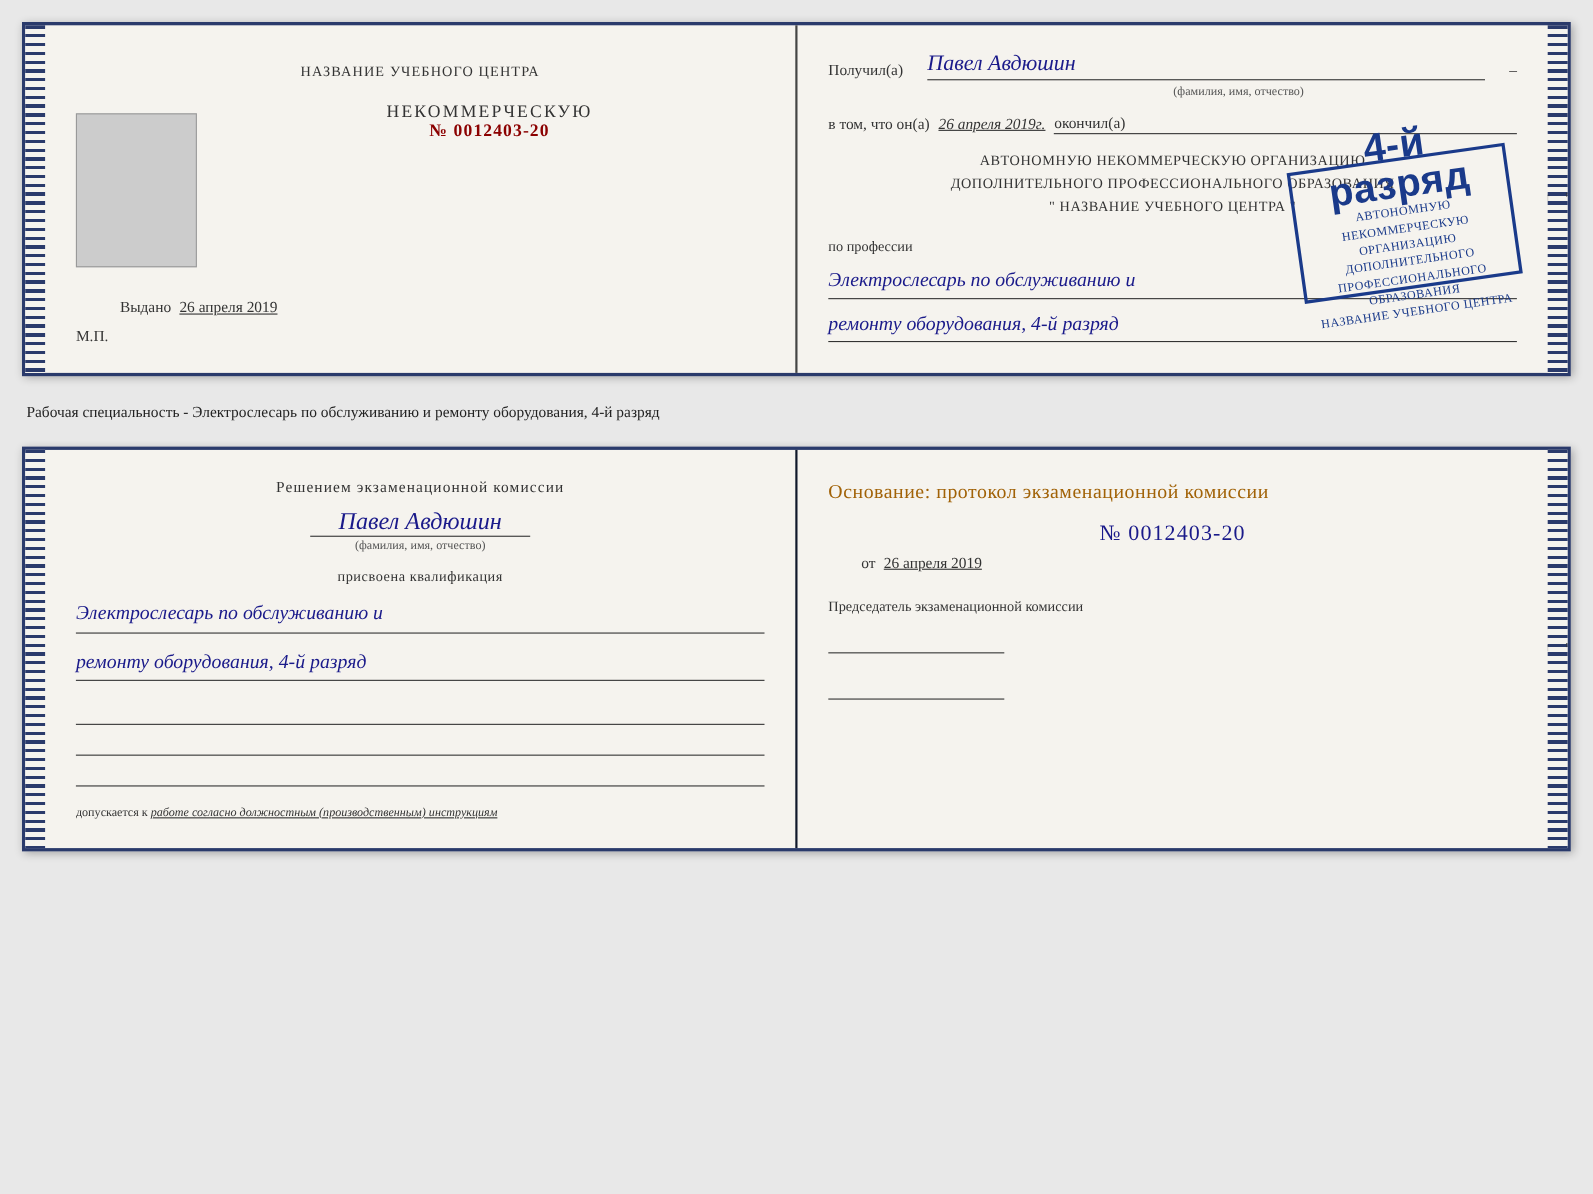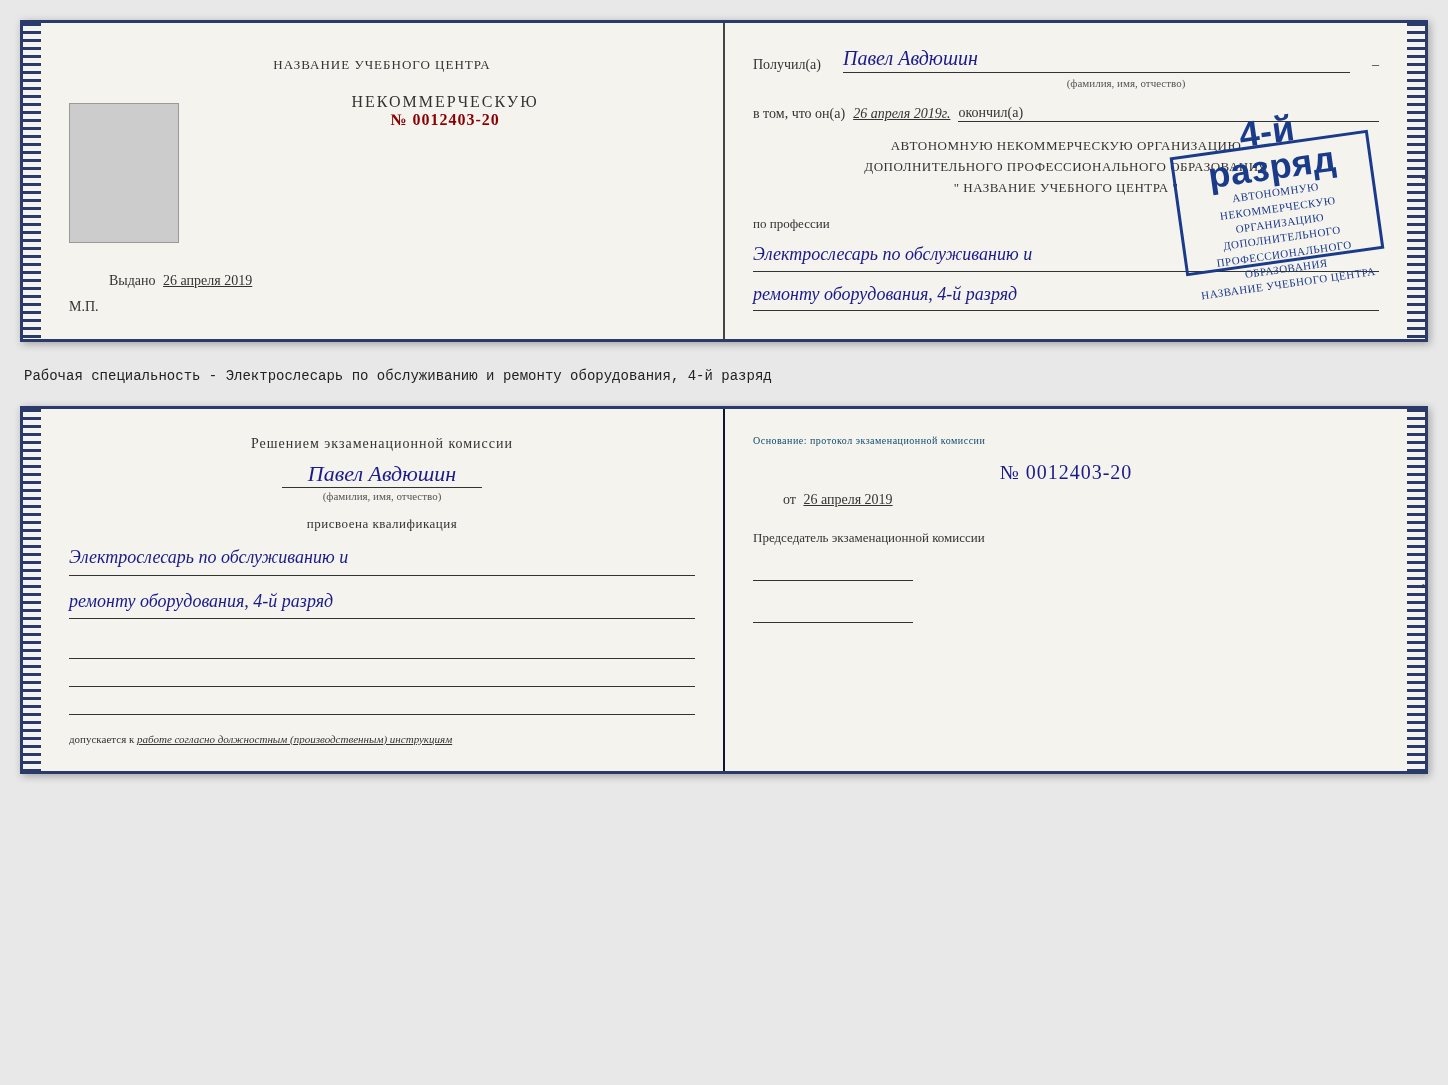"Рабочая специальность - Электрослесарь" .middle-text { font-family: Liberation Mono, monospace -> Liberation Serif, serif }
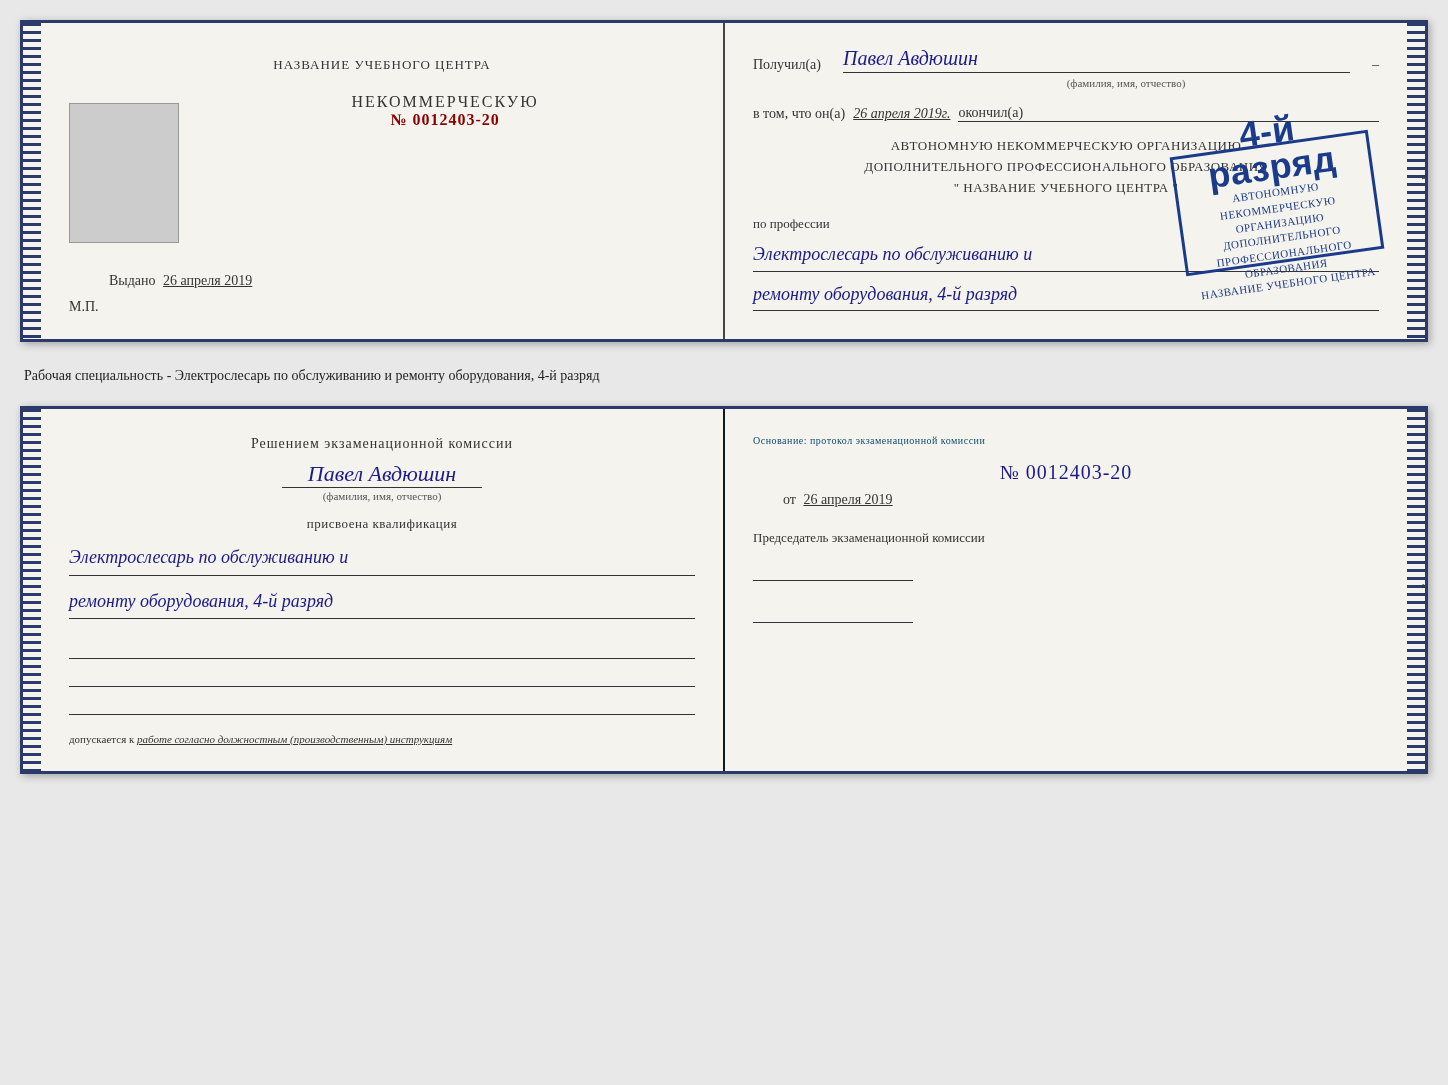"Основание: протокол экзаменационной" .osnovanie-title { color: #0c4a6e -> #a16207; font-size: 10px -> 18px }
